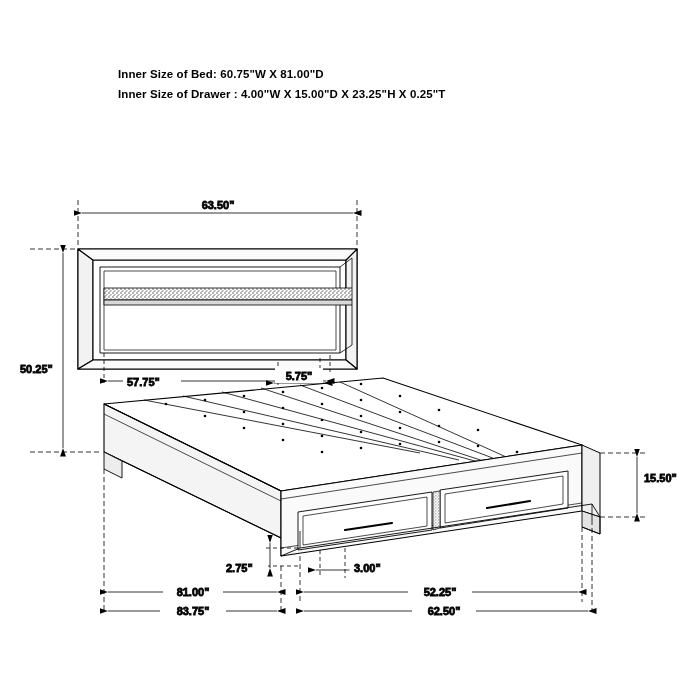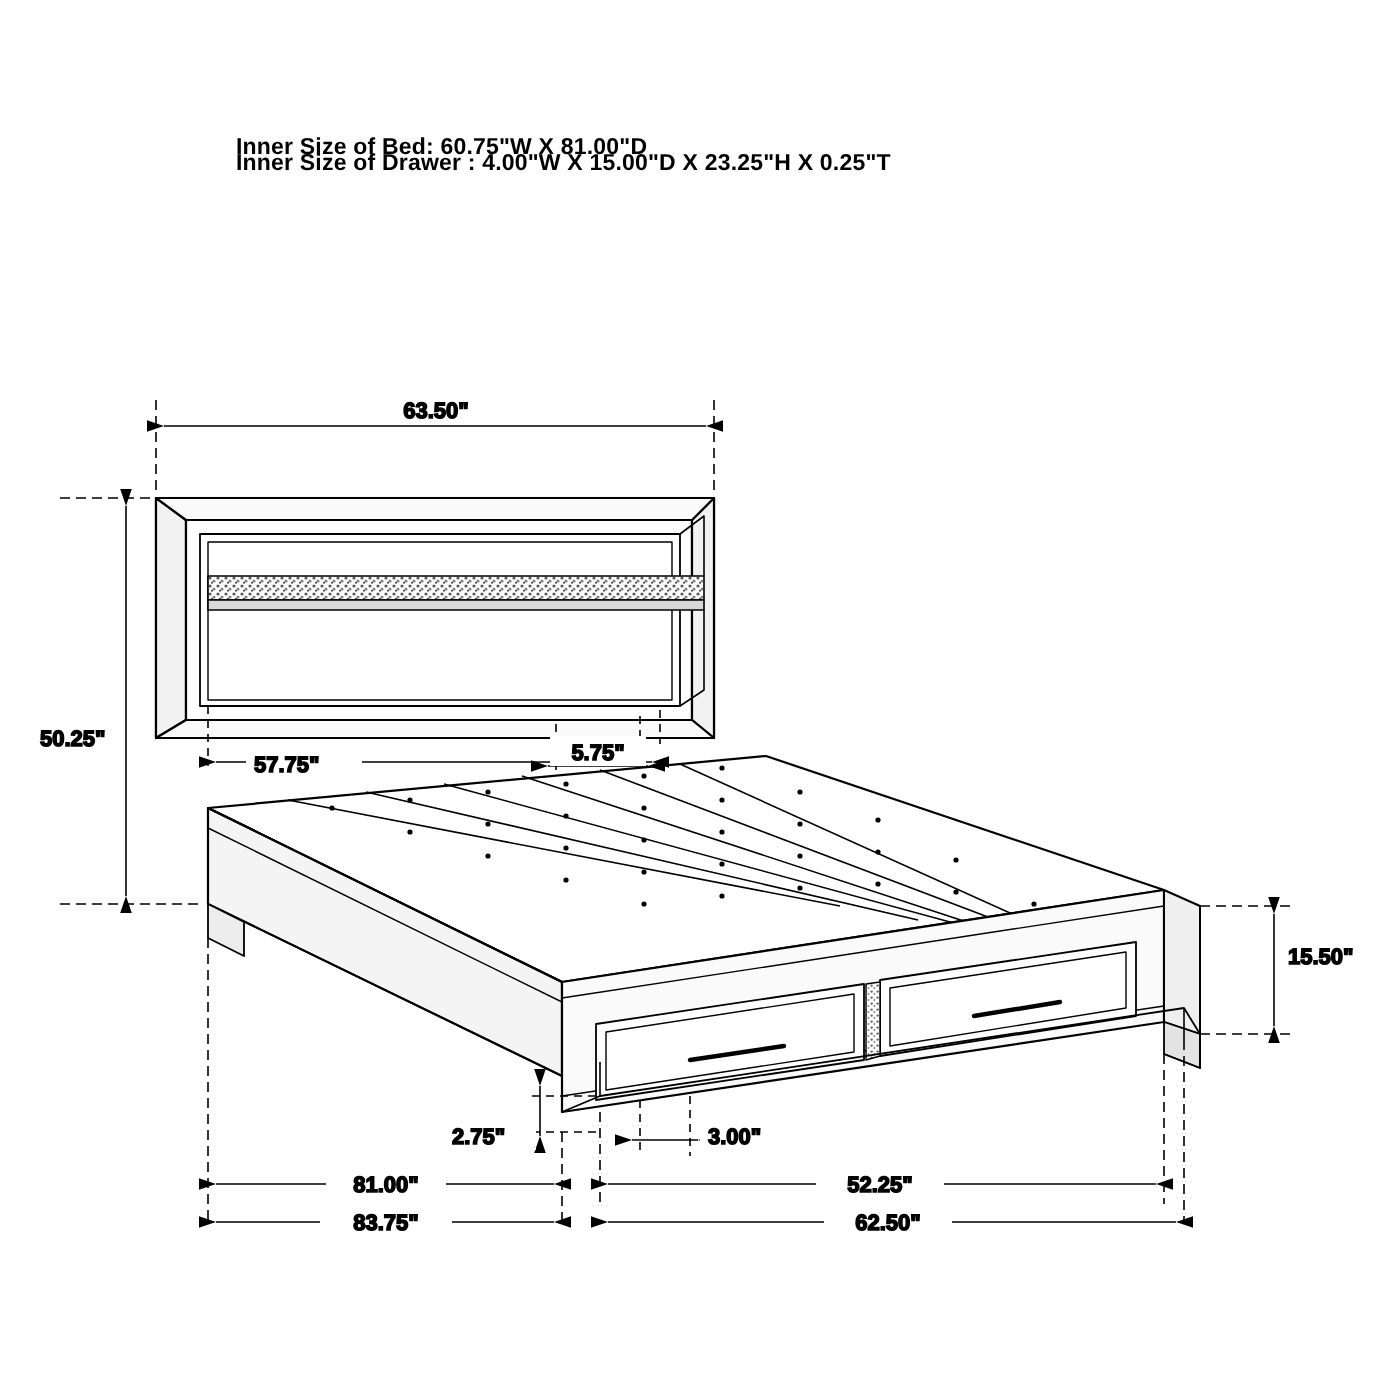"Inner Size of Drawer :" #note2 { top: 76px -> 88px }
